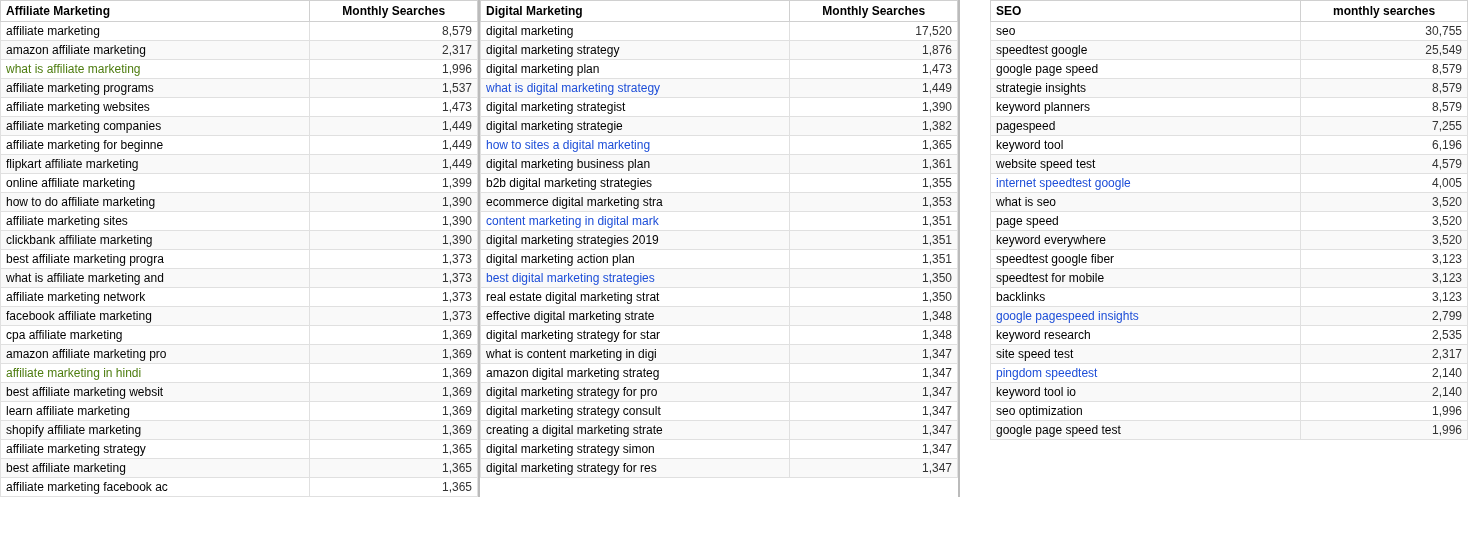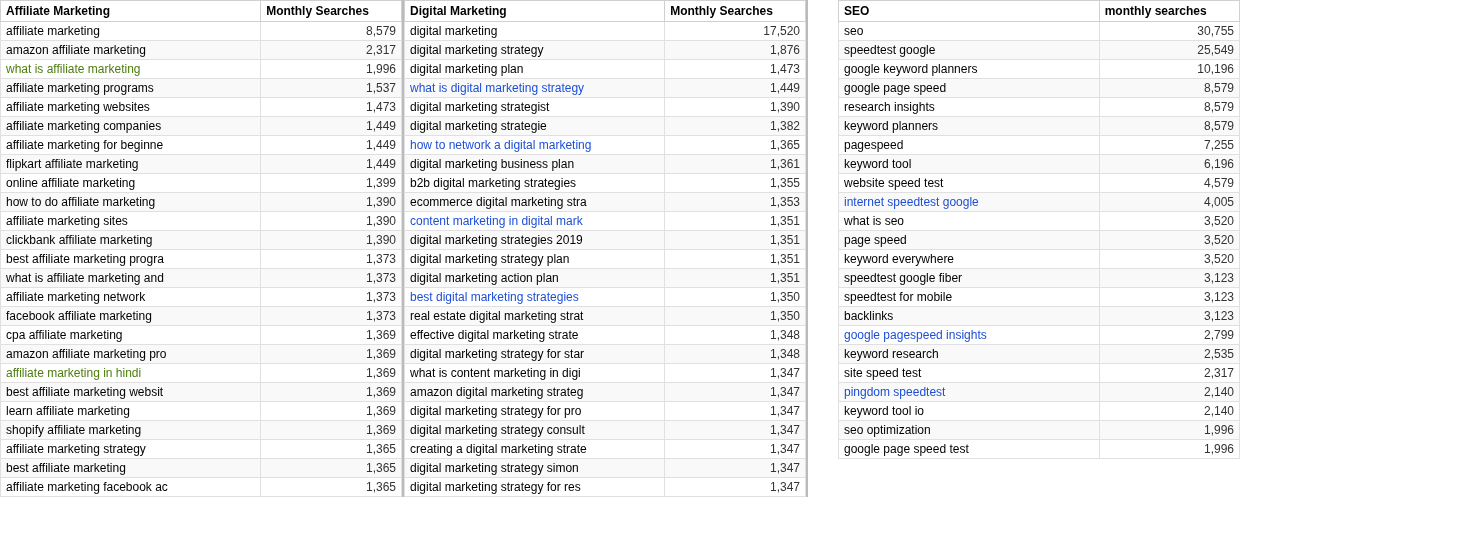"Affiliate Marketing" .spreadsheet { width: 1240px -> 1468px }
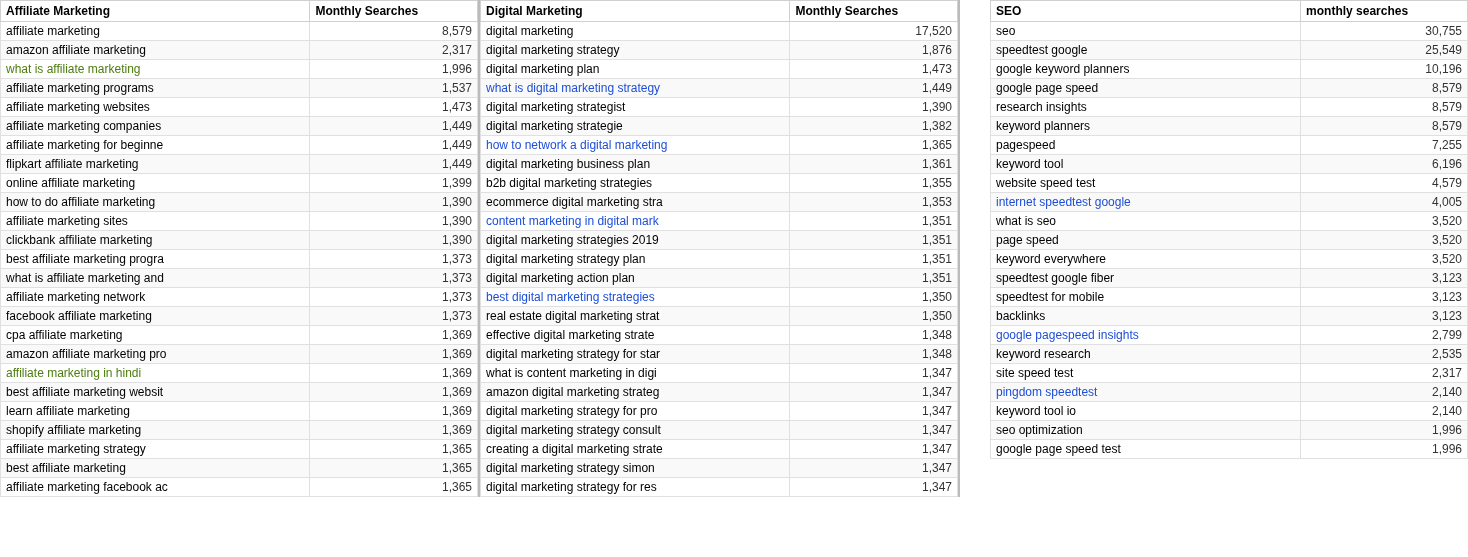"Monthly Searches" th.number-col { text-align: left -> center }
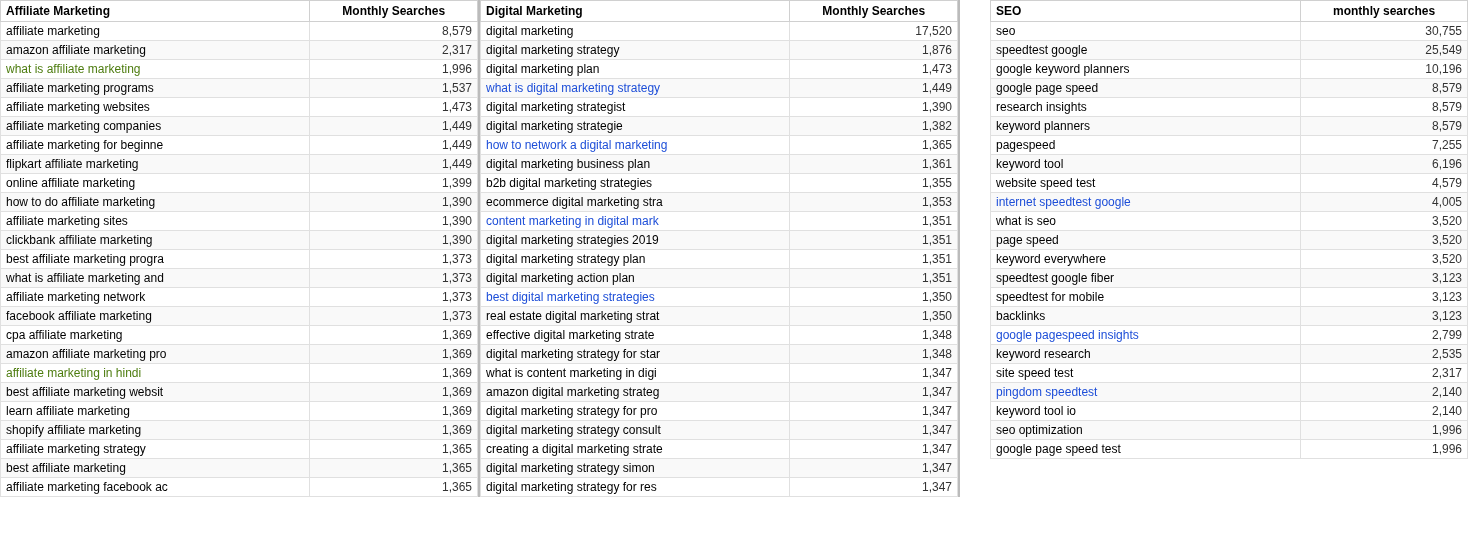"google keyword planners" tr { html: <tr> <td>google keyword planners</td> <td>10,196</td> </tr> -> none }
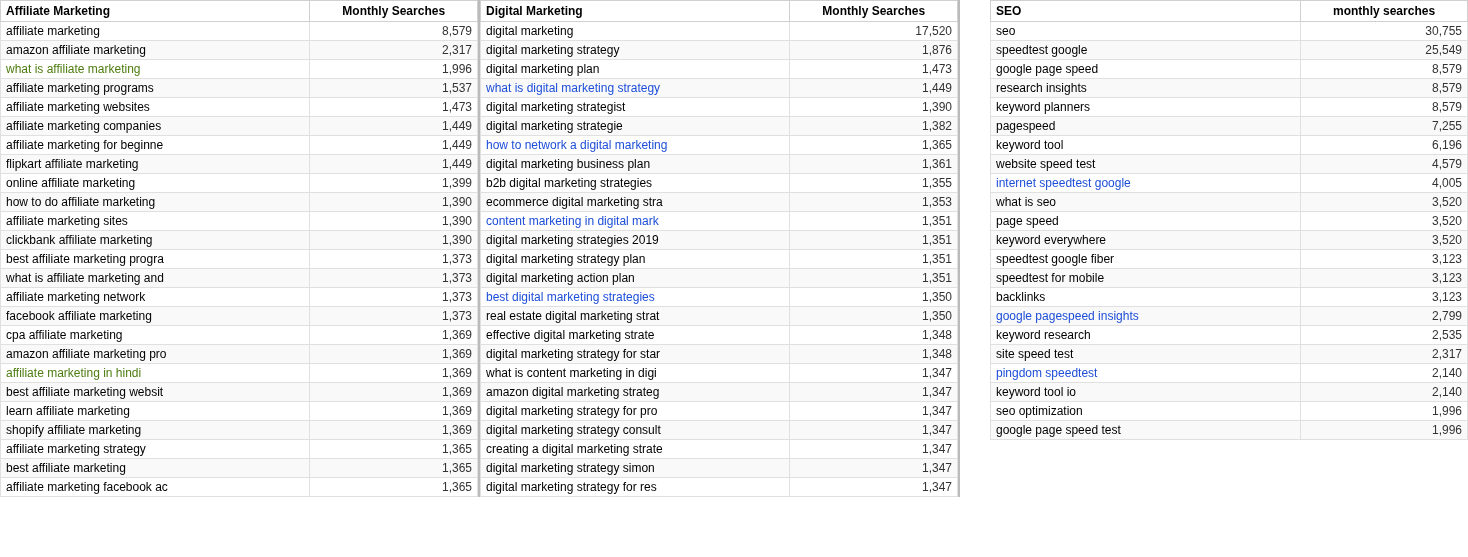"research insights" td.keyword-cell { text: research -> strategie }
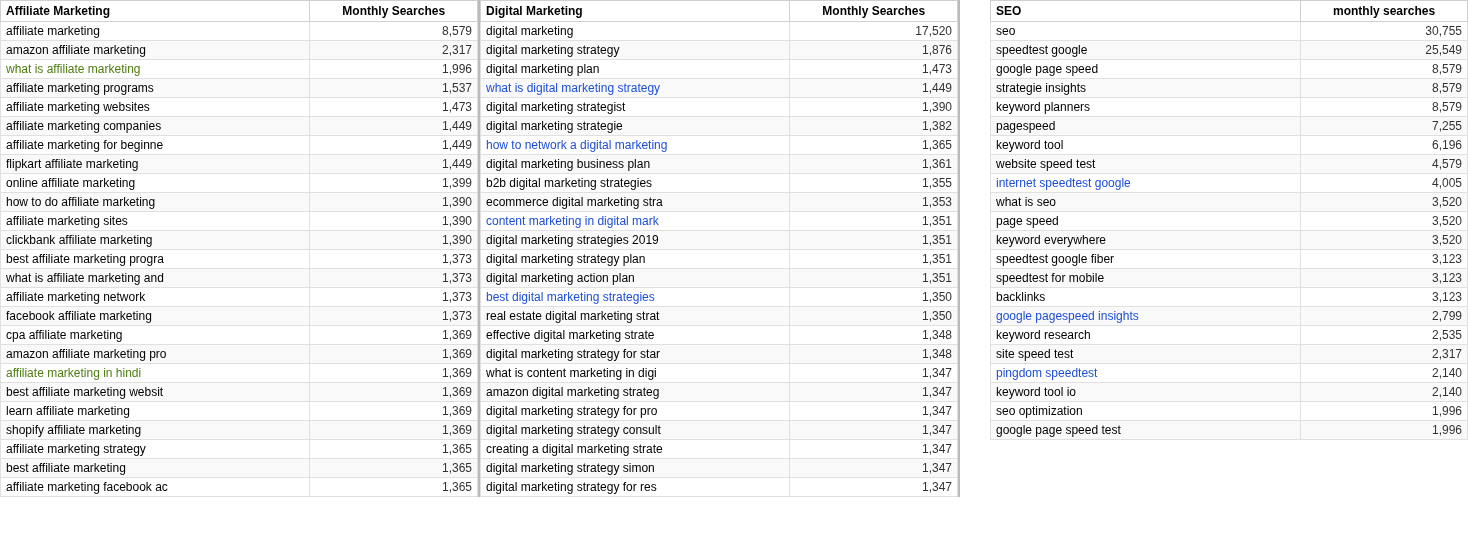"how to network a digital" td.keyword-cell { text: network -> sites }
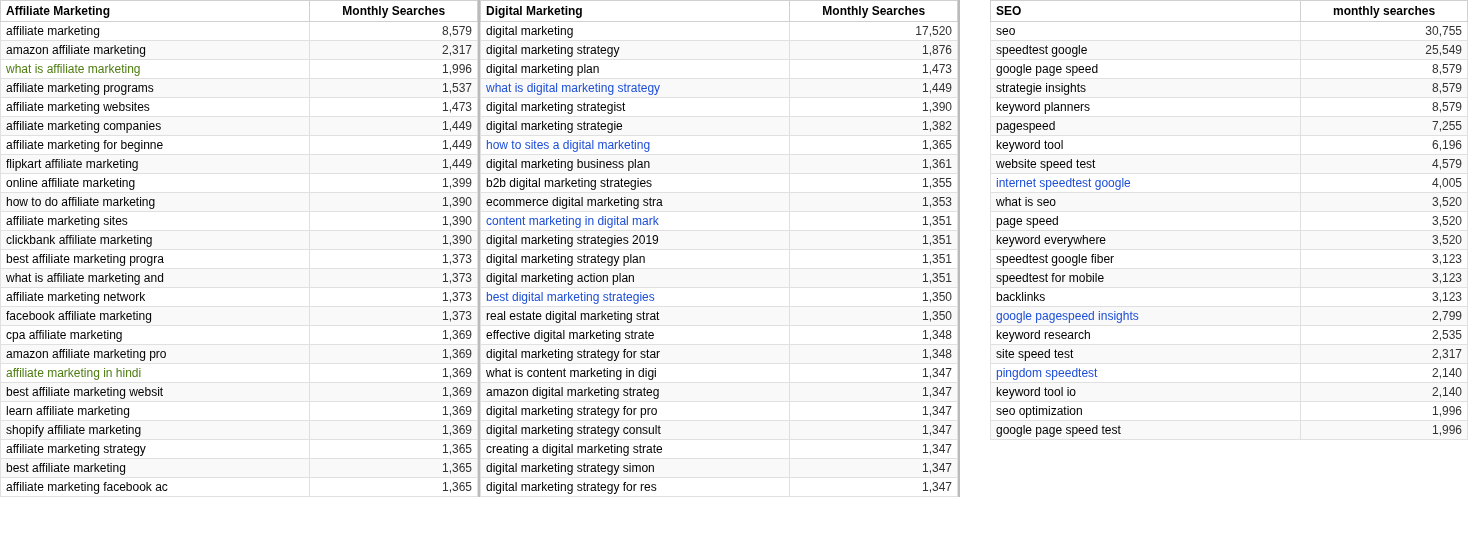"digital marketing strategy plan" tr { html: <tr> <td>digital marketing strategy plan</td> <td>1,351</td> </tr> -> none }
